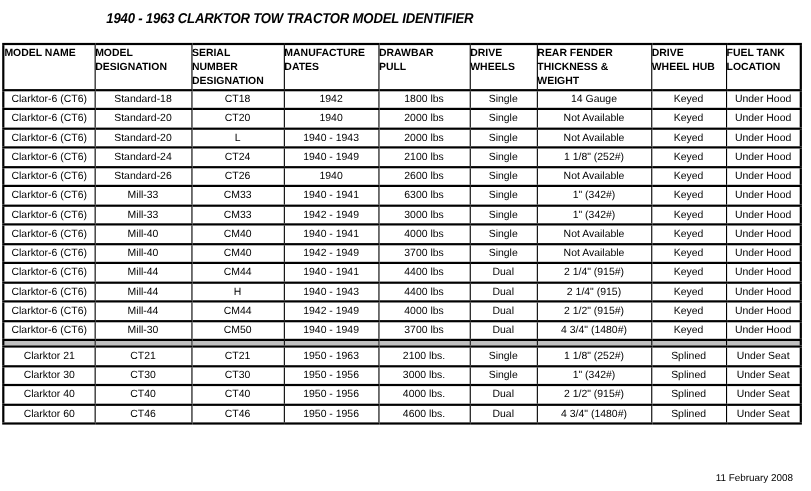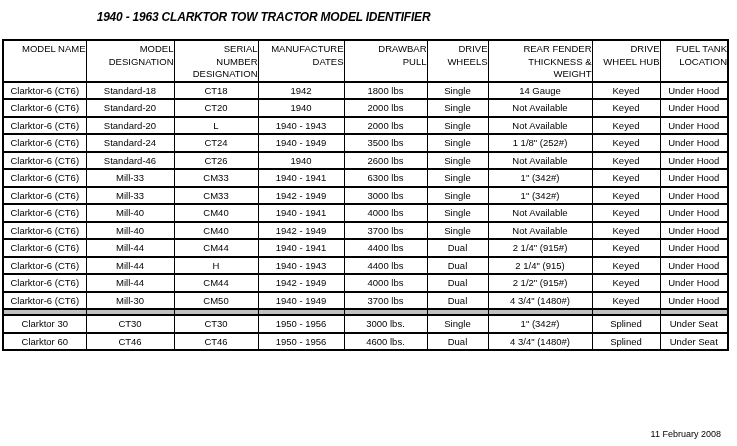"MODEL NAME" table.model-table th { font-weight: normal -> bold; text-align: right -> left }
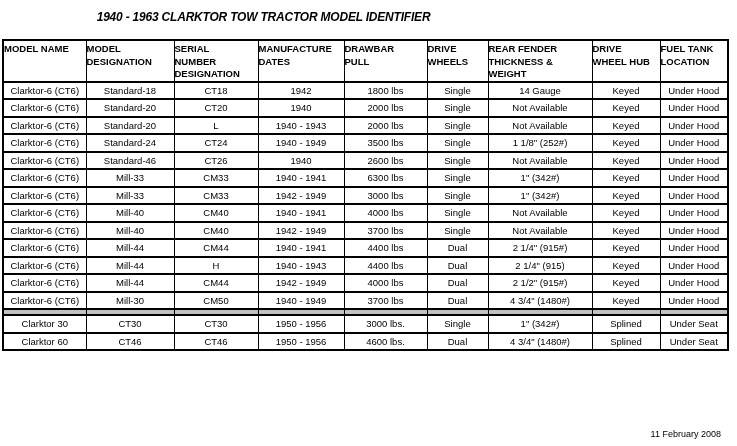"3500 lbs" td { text: 3500 -> 2100 }
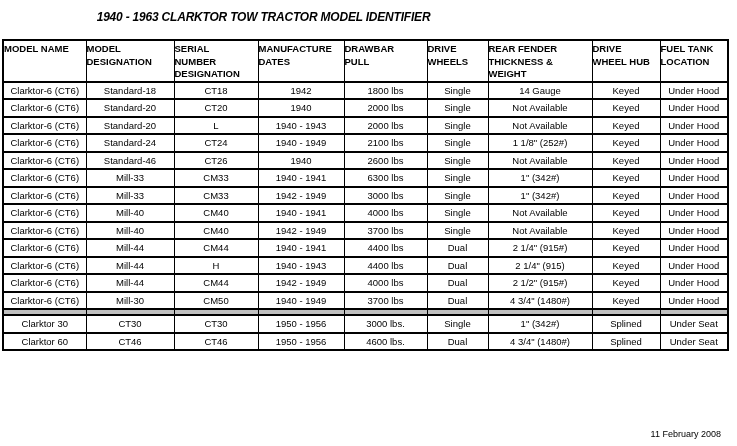"Standard-46" td { text: Standard-46 -> Standard-26 }
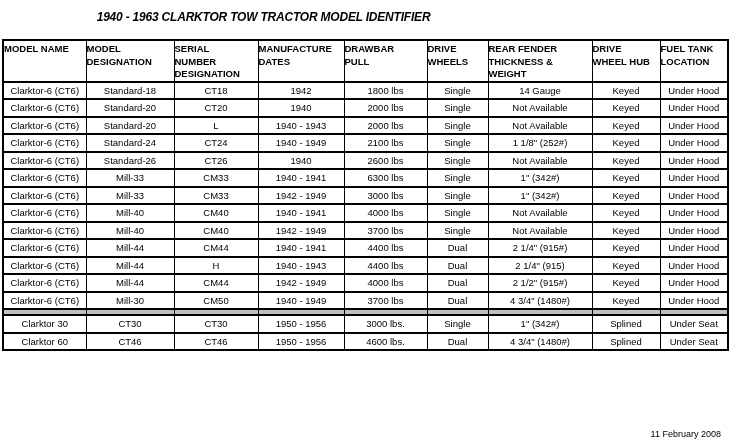"Clarktor 21" tr { html: none -> <tr> <td>Clarktor 21</td> <td>CT21</td> <td>CT21</td> <td>1950 - 1963</td> <td>2100 lbs.</td> <td>Single</td> <td>1 1/8" (252#)</td> <td>Splined</td> <td>Under Seat</td> </tr> }
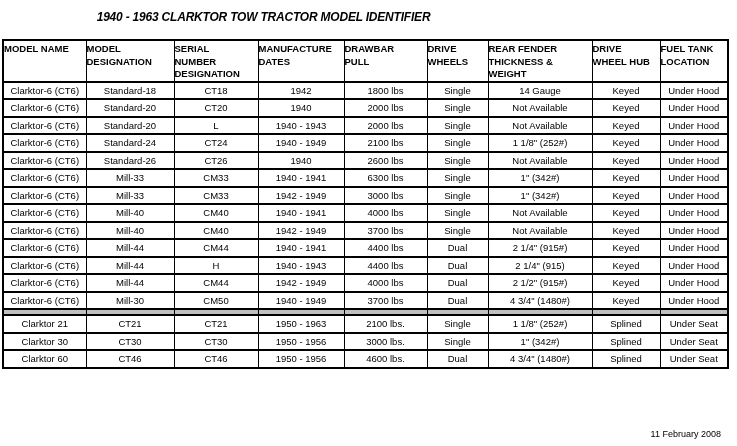"Clarktor 40" tr { html: none -> <tr> <td>Clarktor 40</td> <td>CT40</td> <td>CT40</td> <td>1950 - 1956</td> <td>4000 lbs.</td> <td>Dual</td> <td>2 1/2" (915#)</td> <td>Splined</td> <td>Under Seat</td> </tr> }
